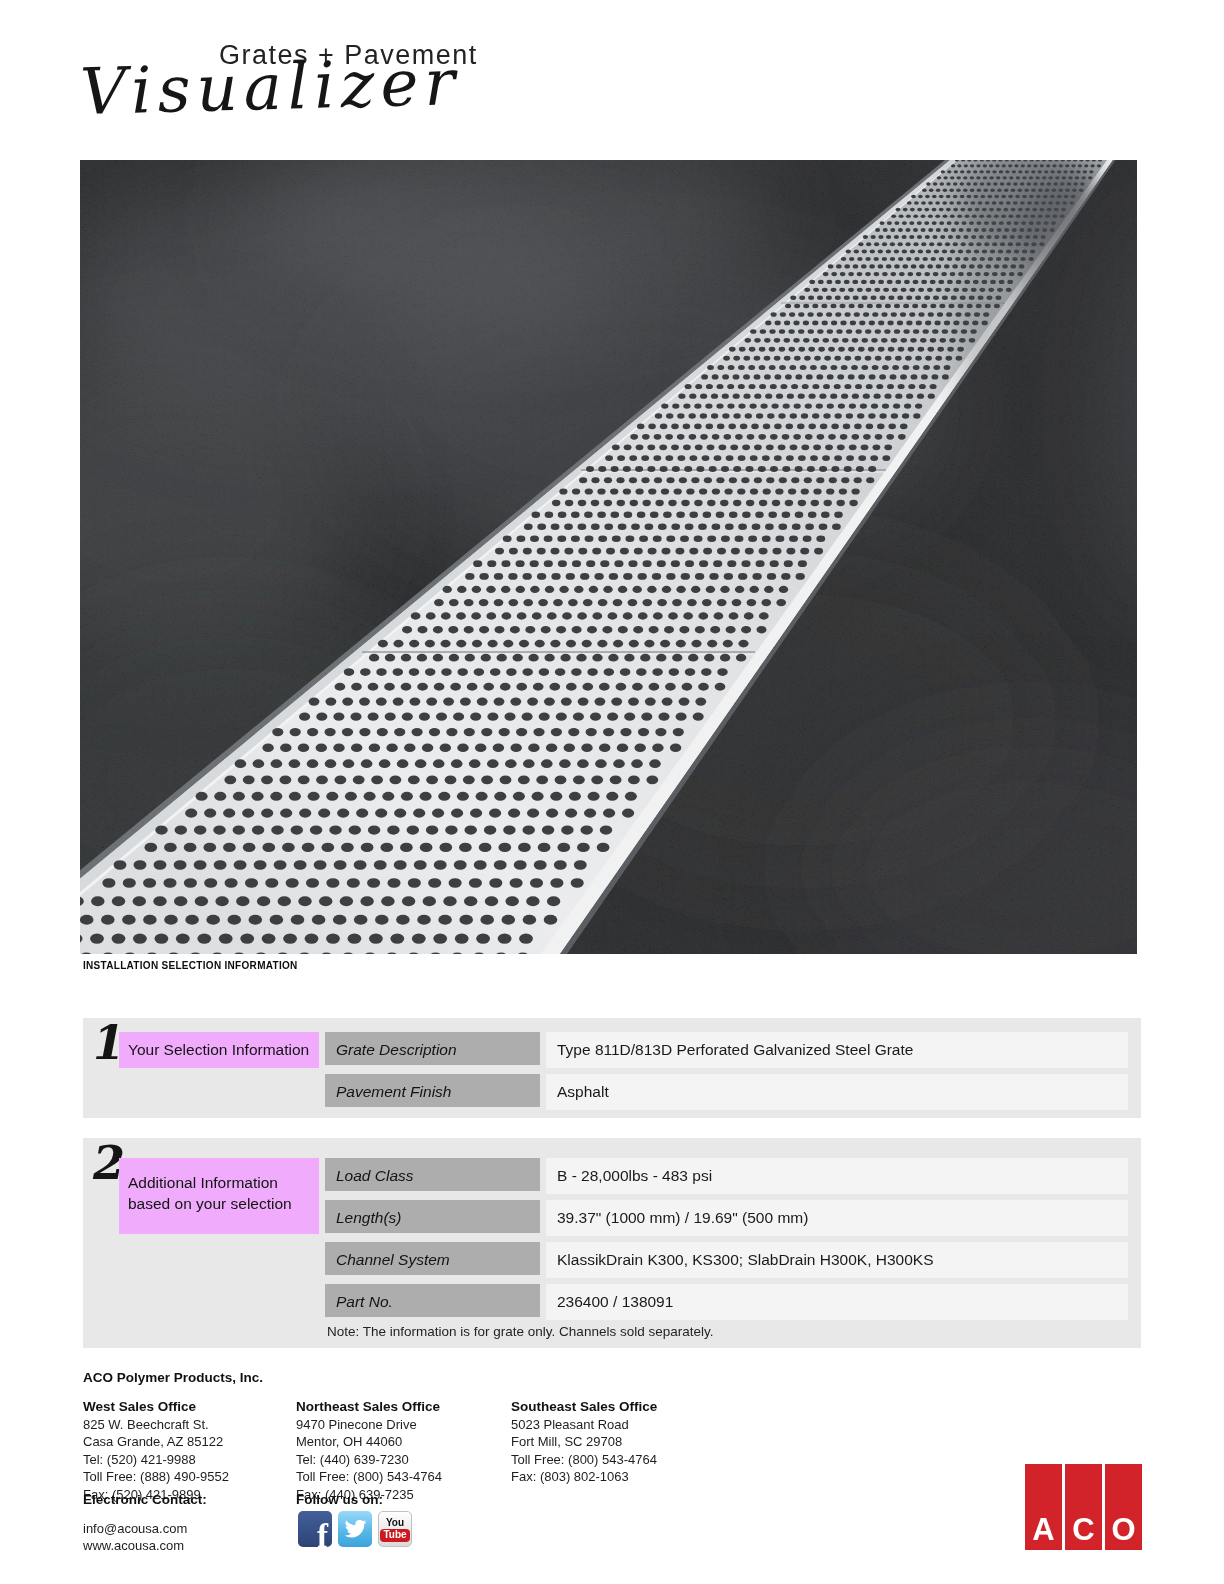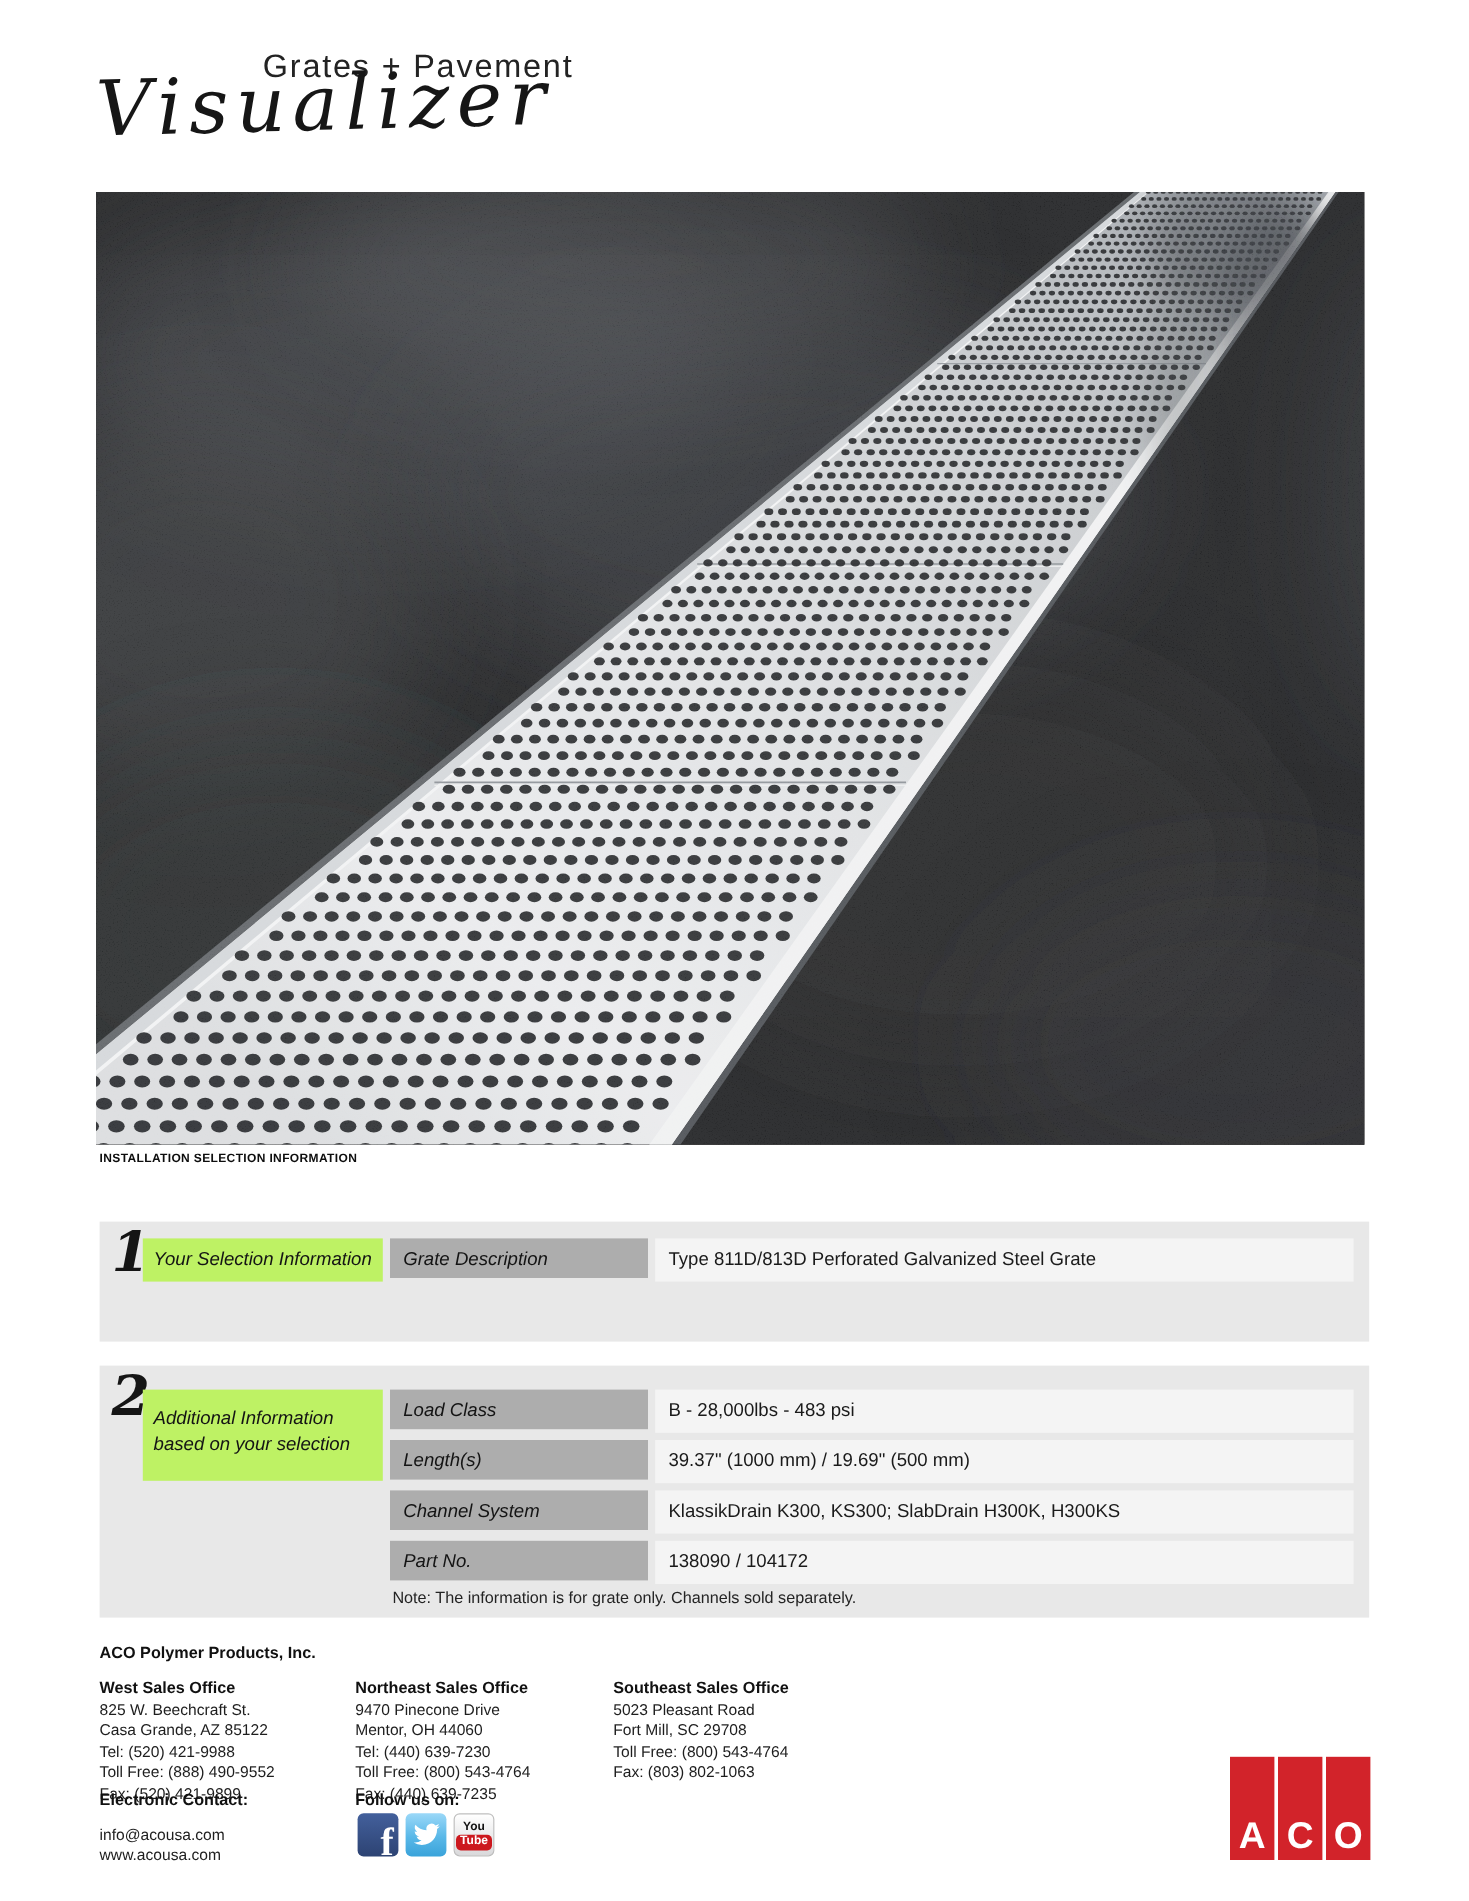"Your Selection Information" .panel-label { background: #bef264 -> #f0abfc; font-style: italic -> none }
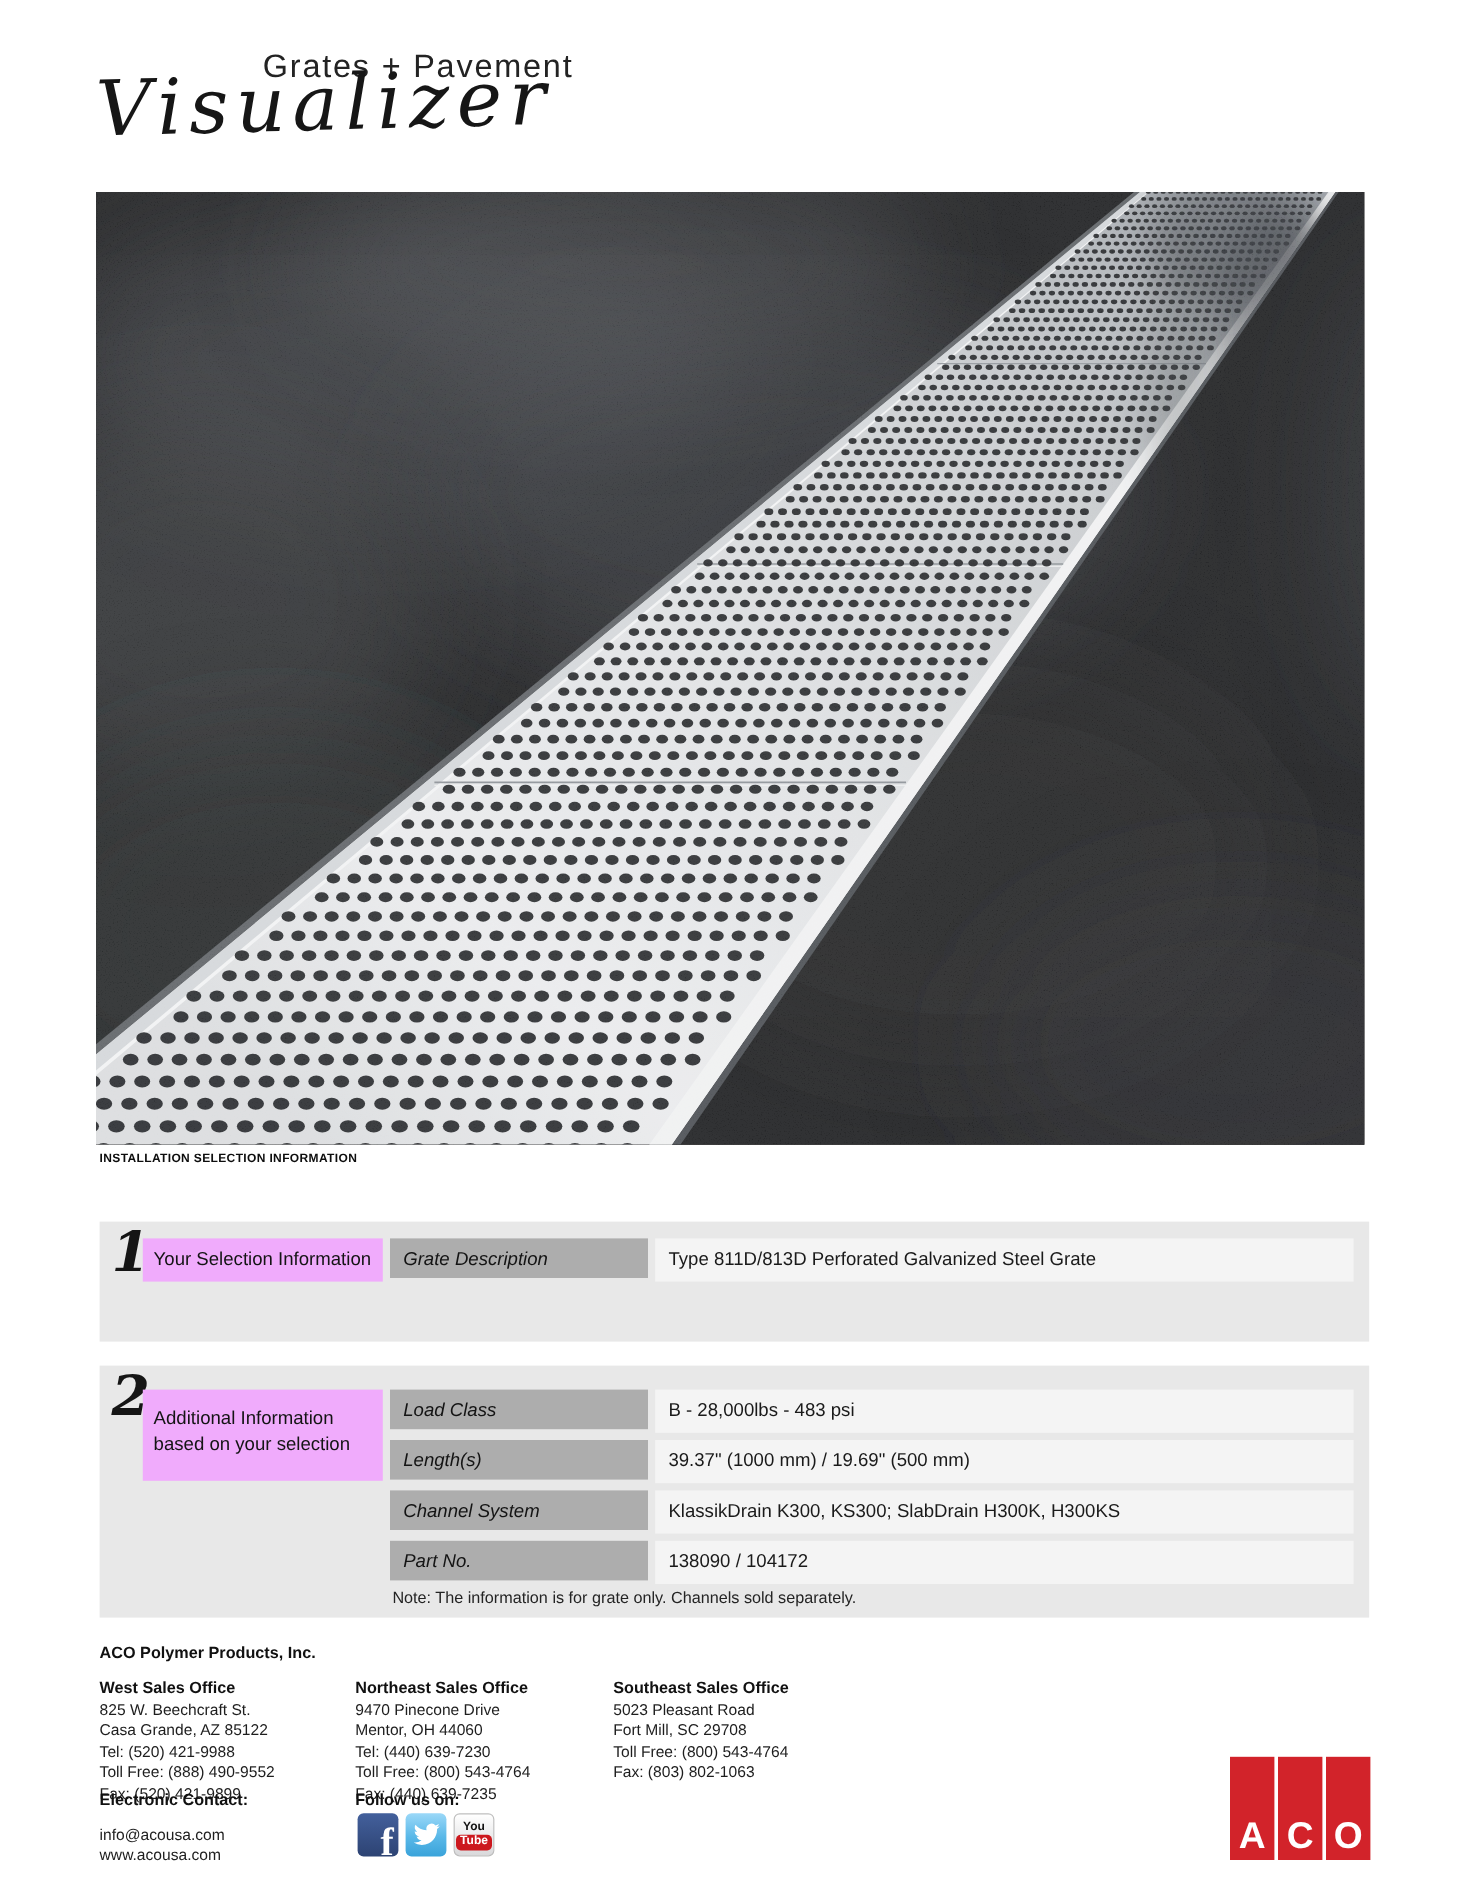"Pavement Finish" div.row { html: none -> <div> <div>Pavement Finish</div> <div>Asphalt</div> </div> }
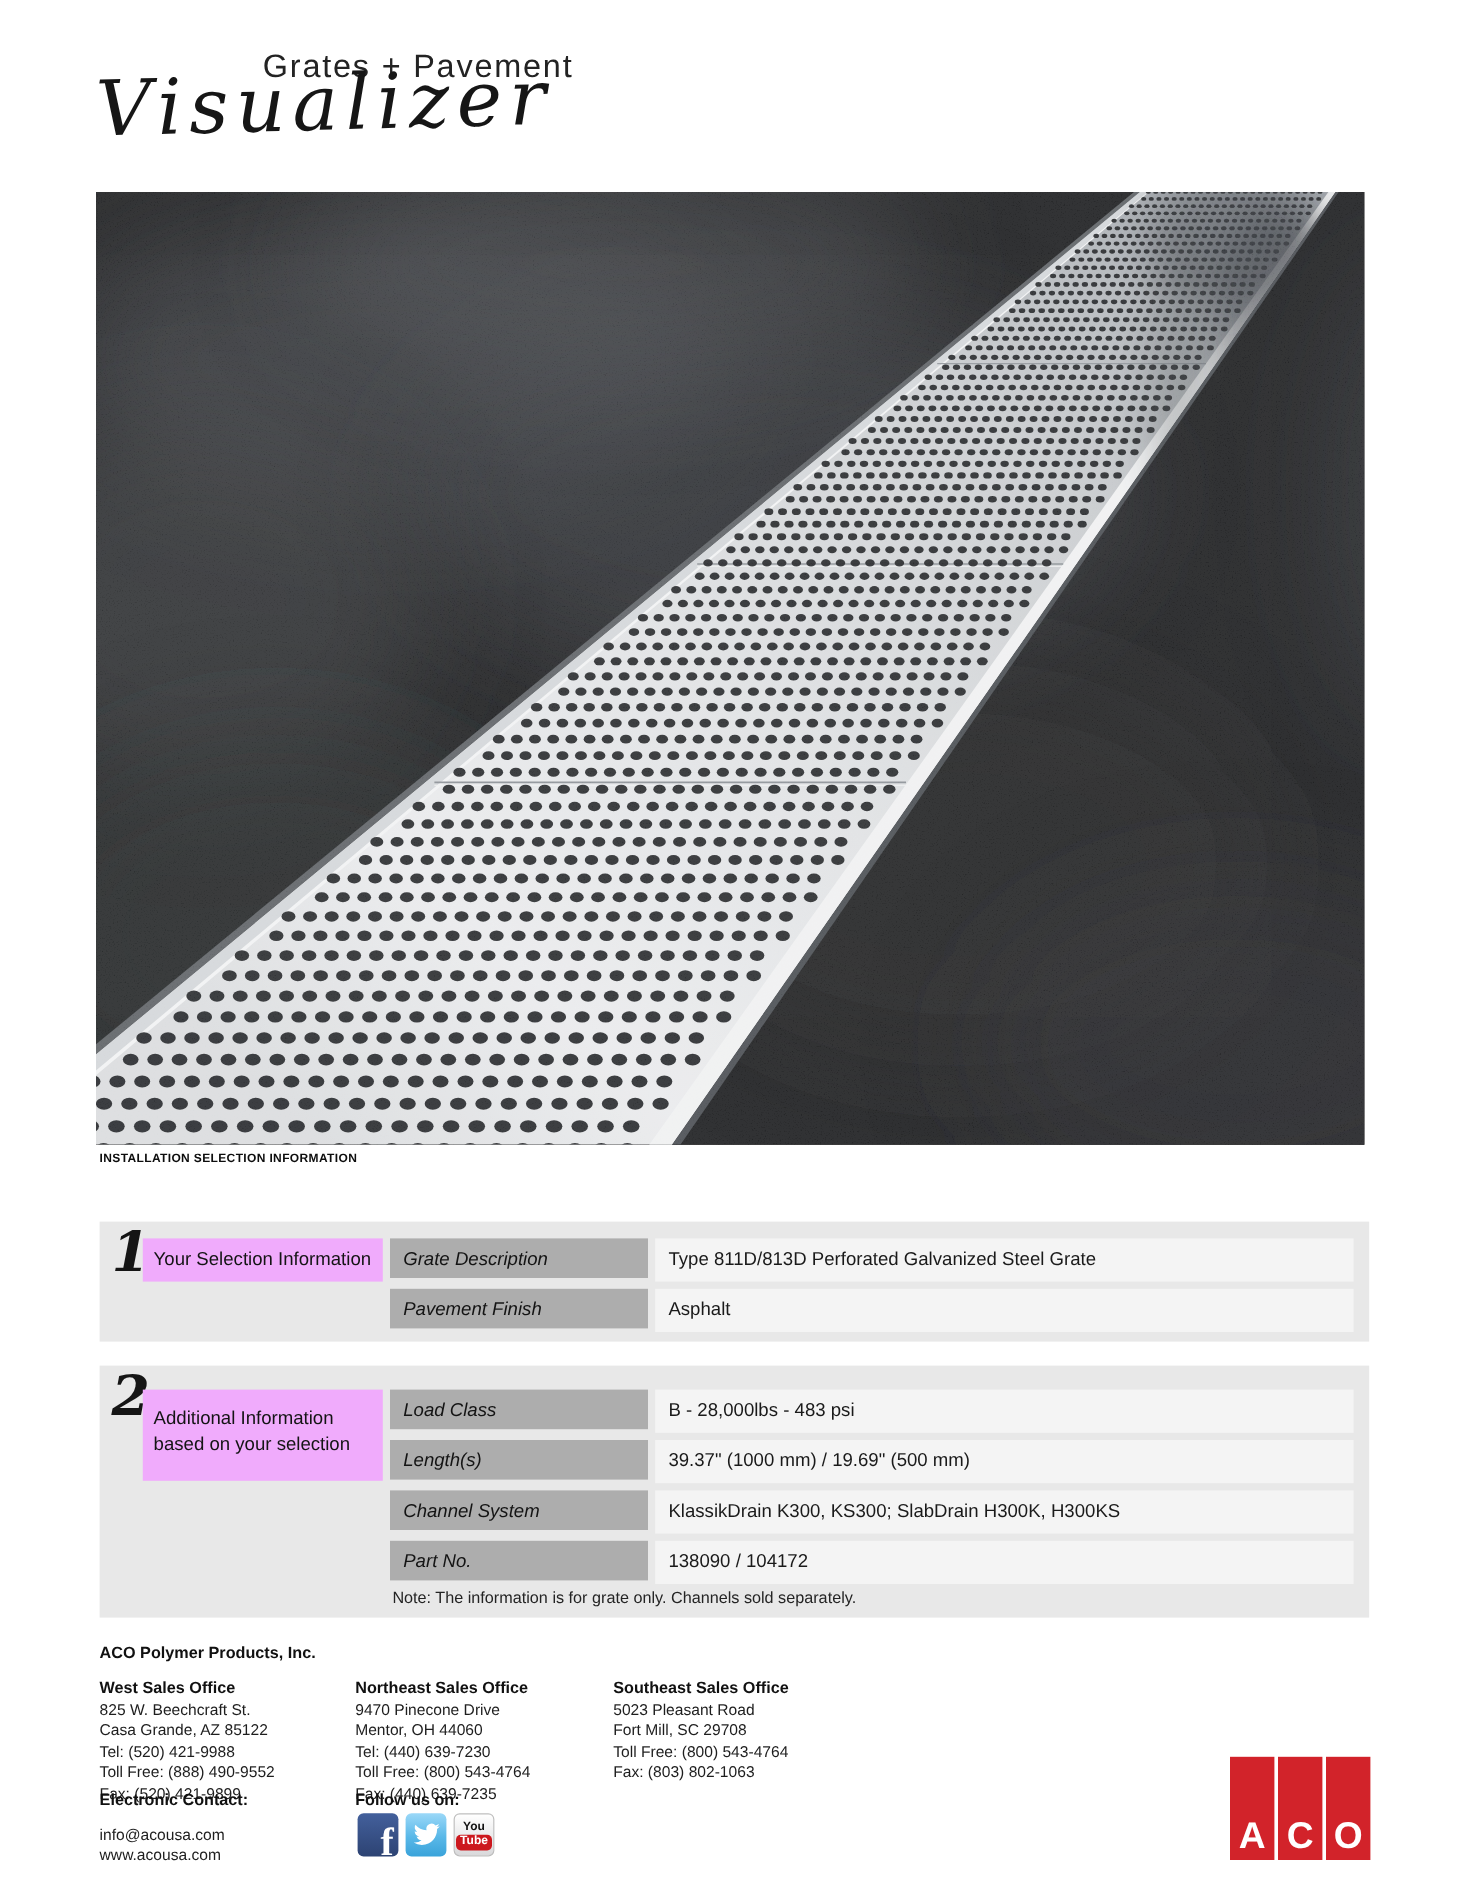"138090 / 104172" div.row-value { text: 138090 / 104172 -> 236400 / 138091 }
